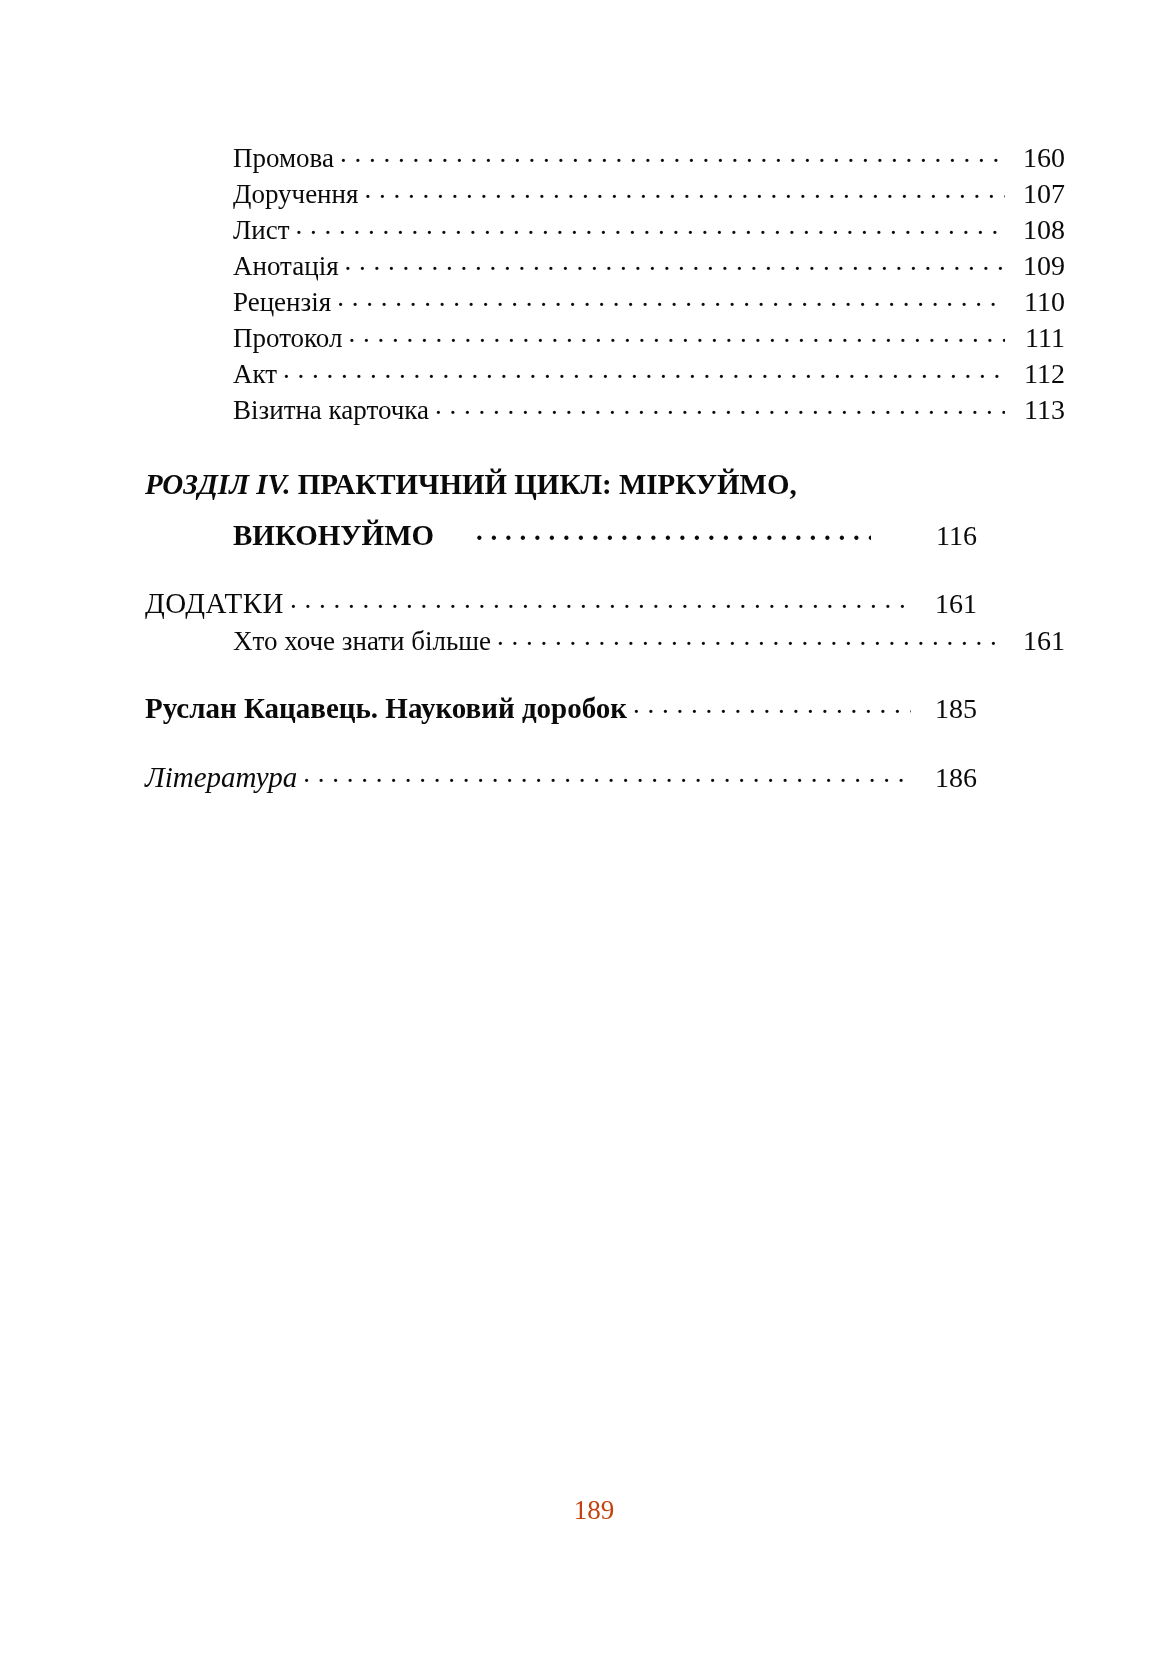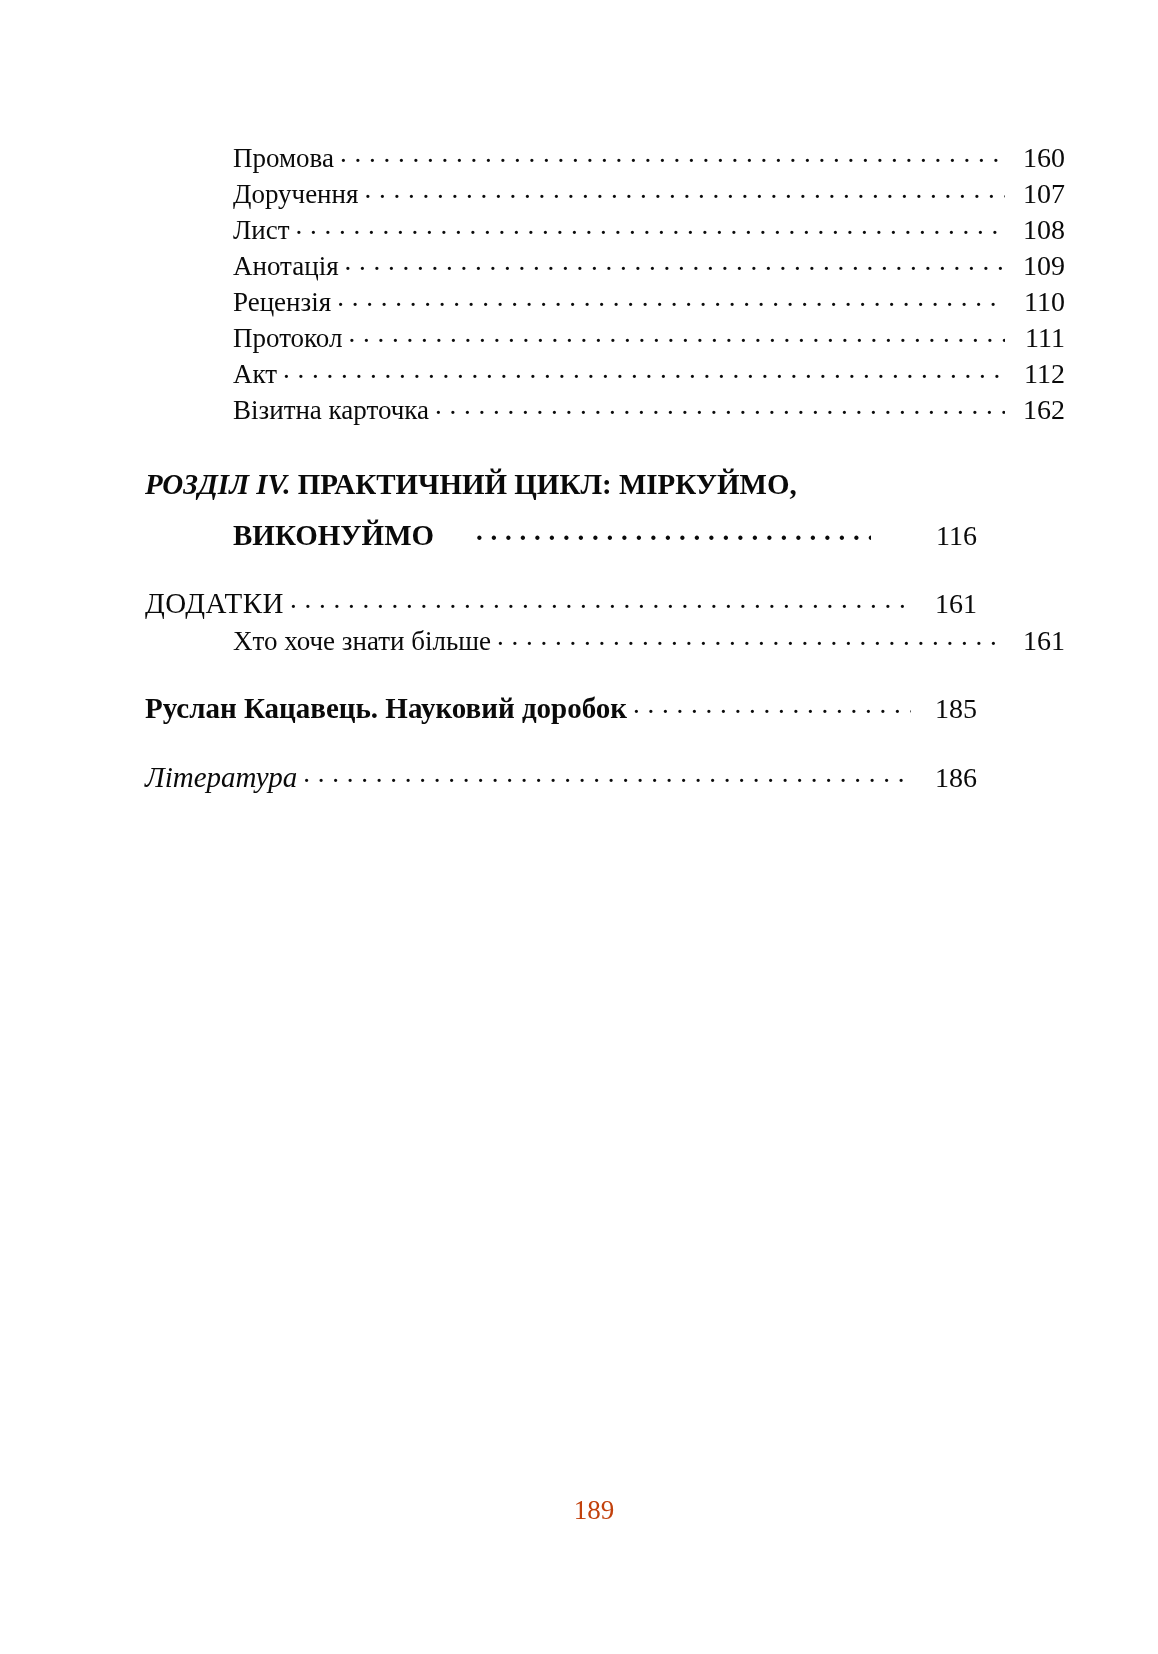"162" span.pagenum { text: 162 -> 113 }
